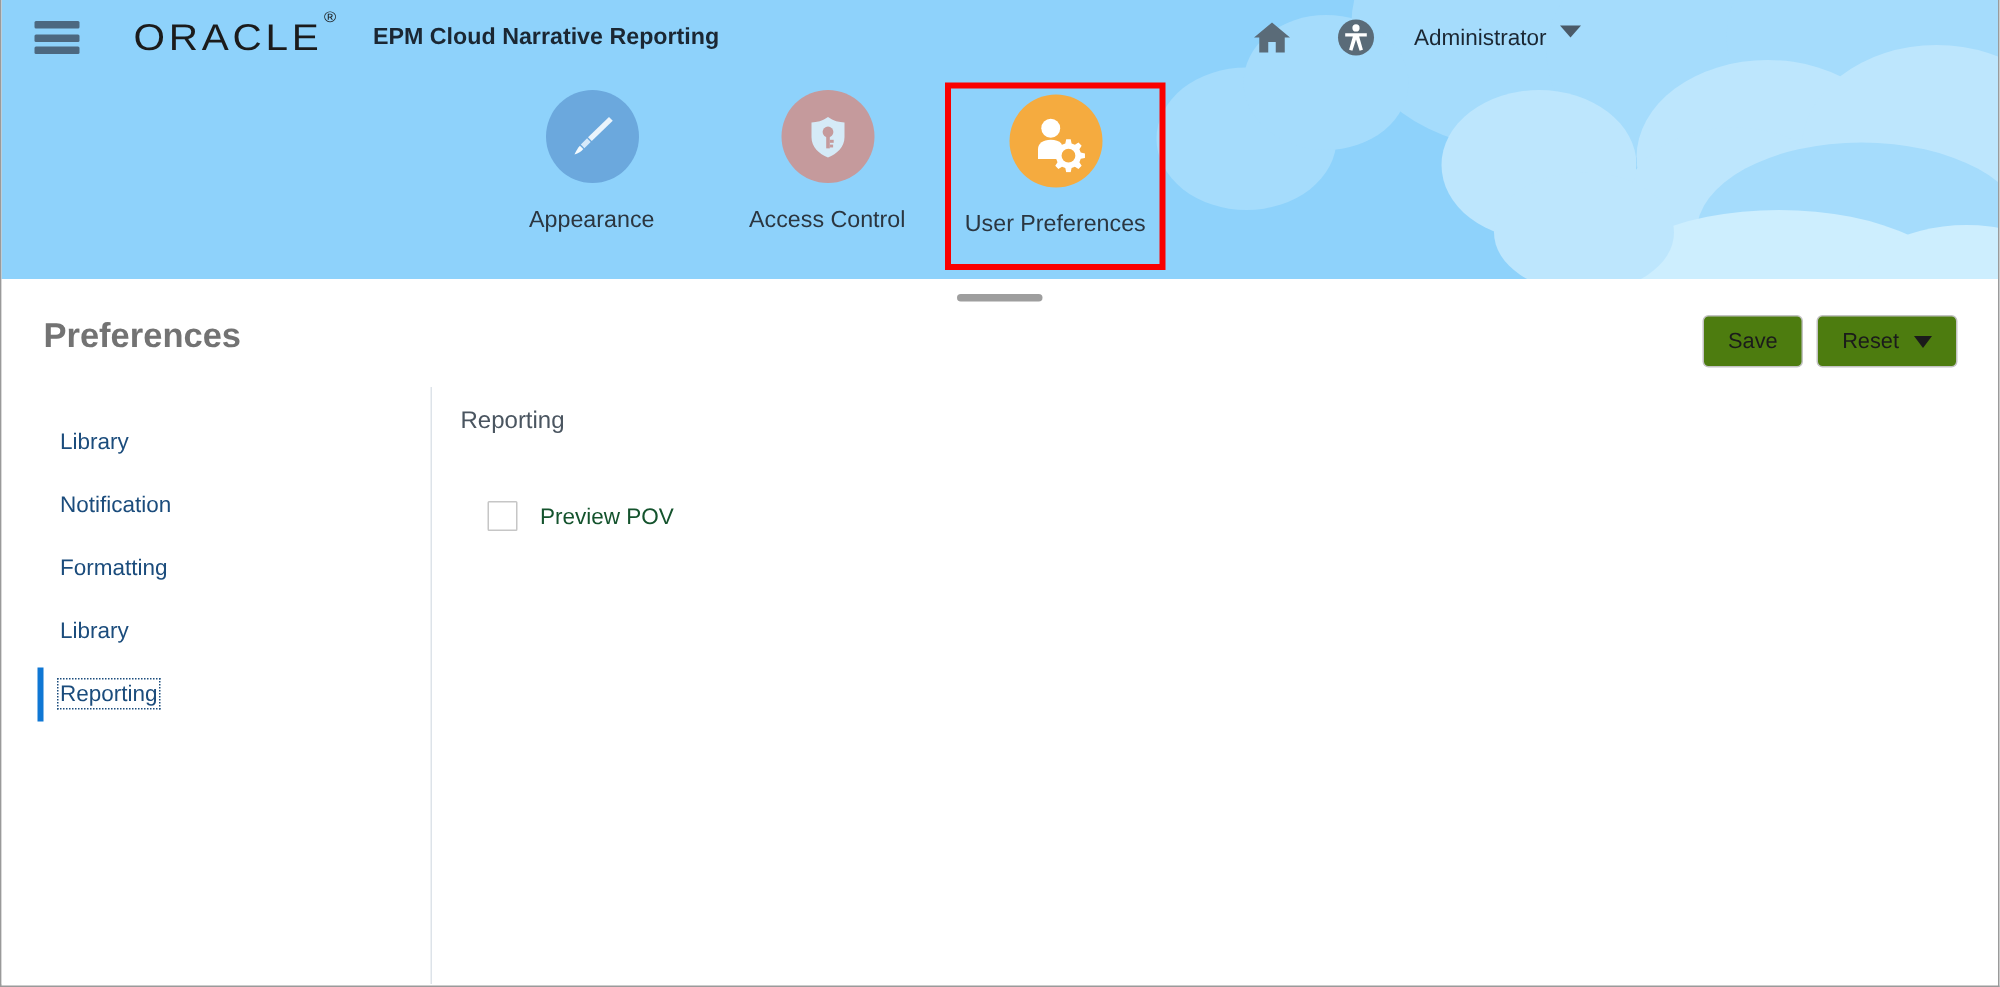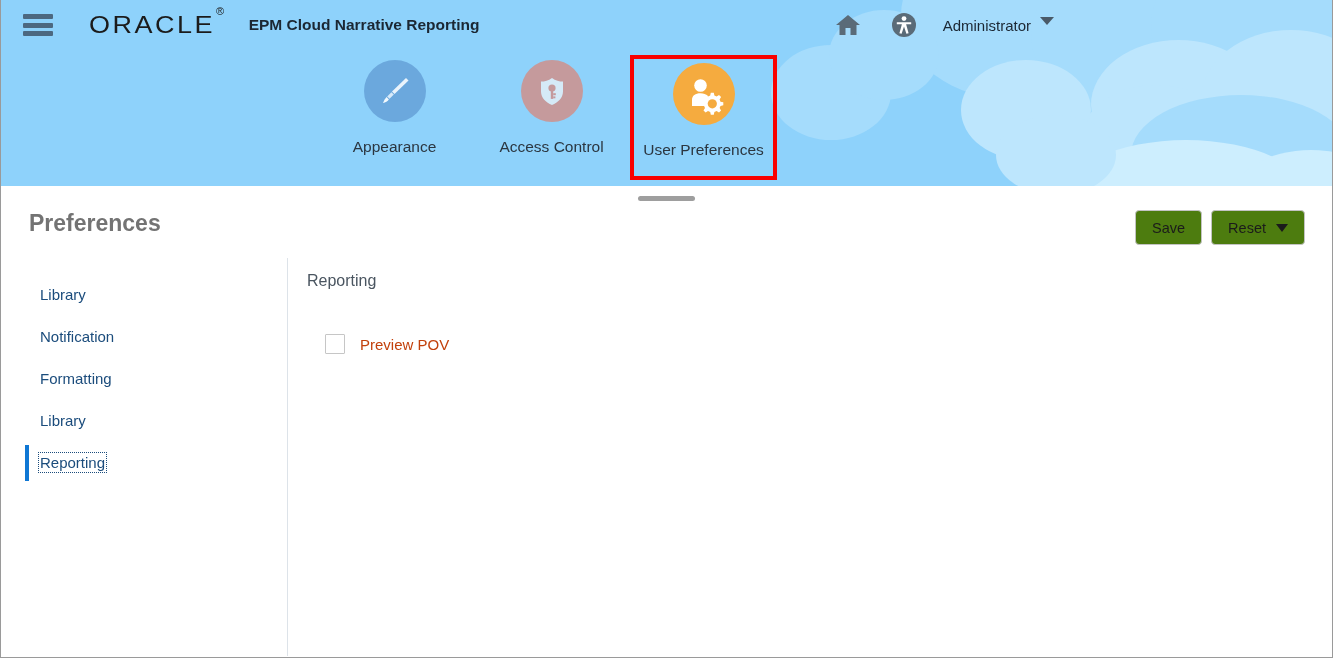"Preview POV" .checkbox-label { color: #c2410c -> #14532d }
